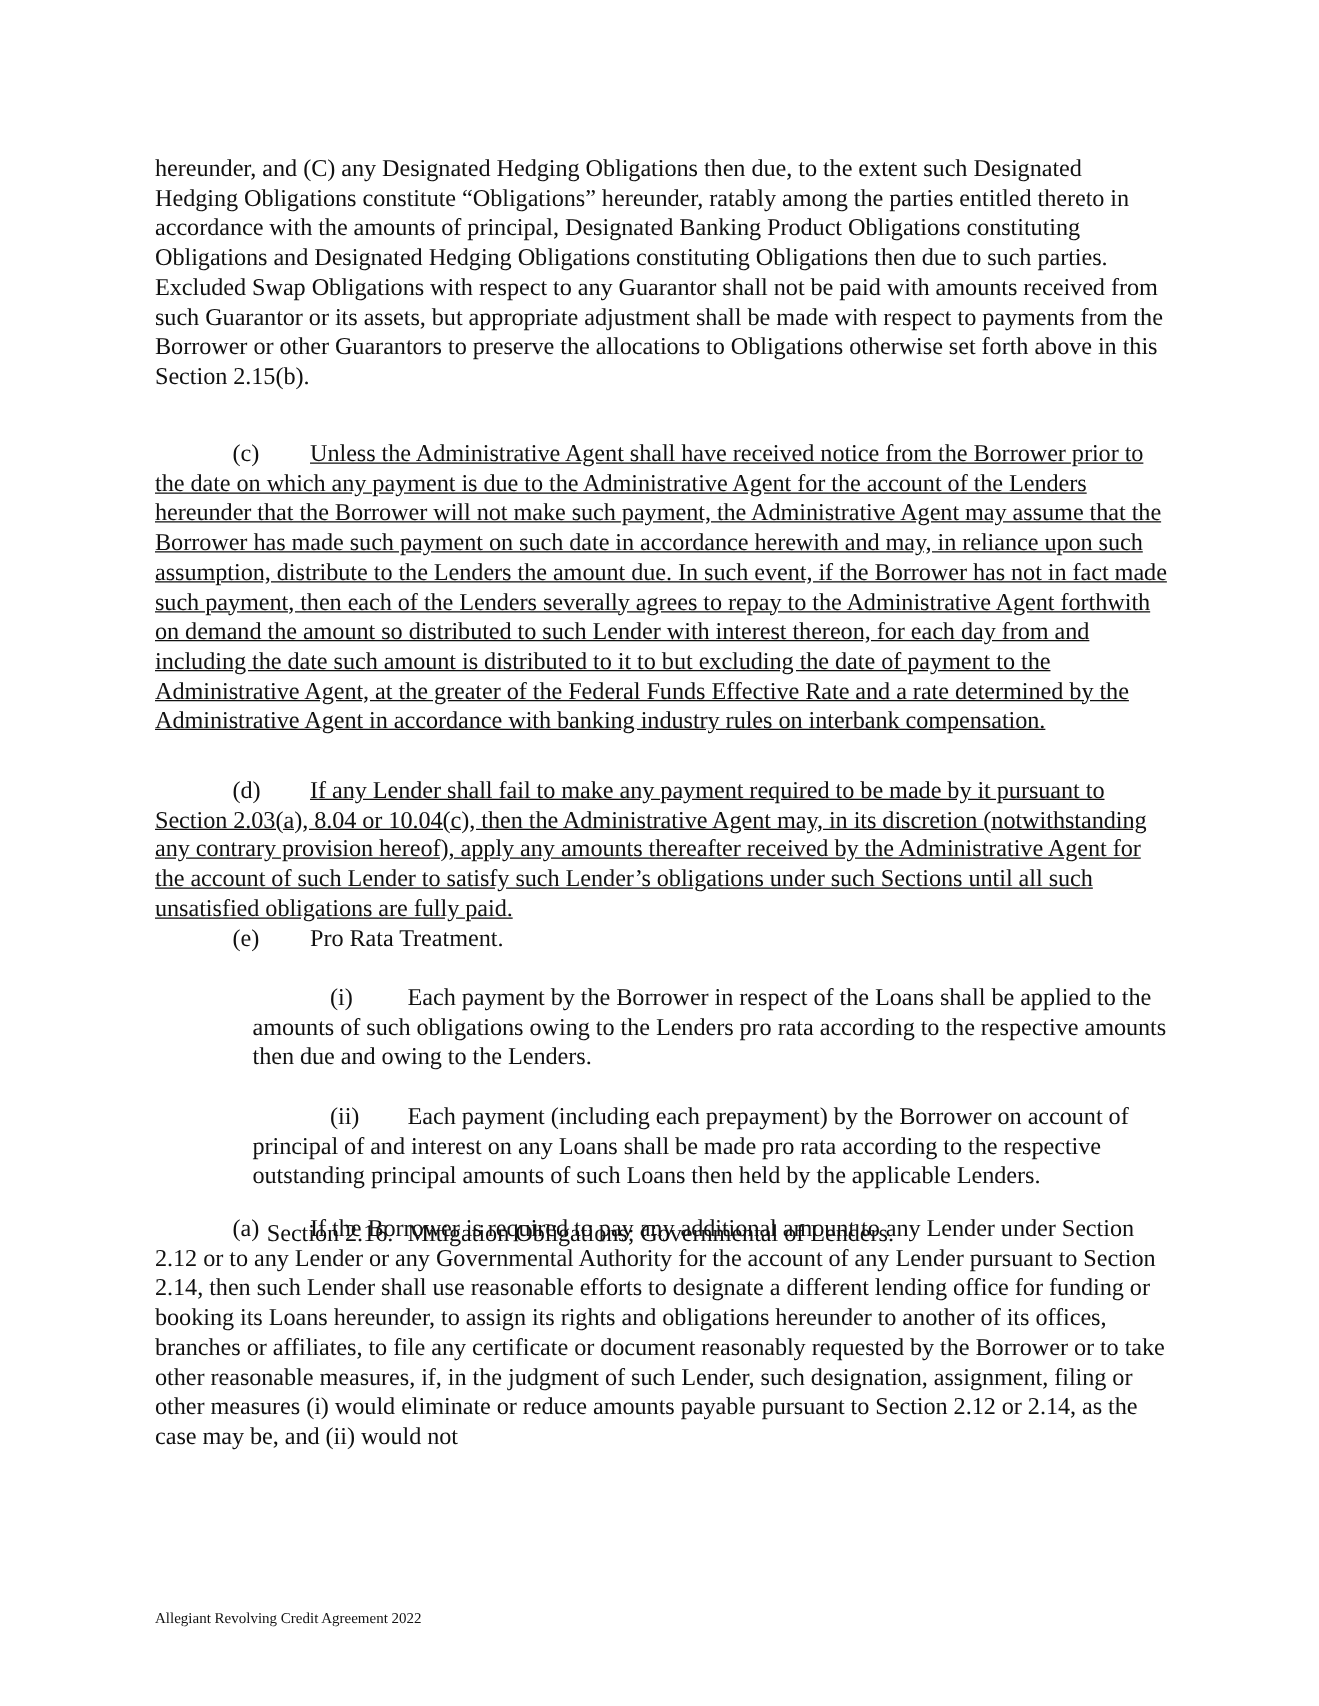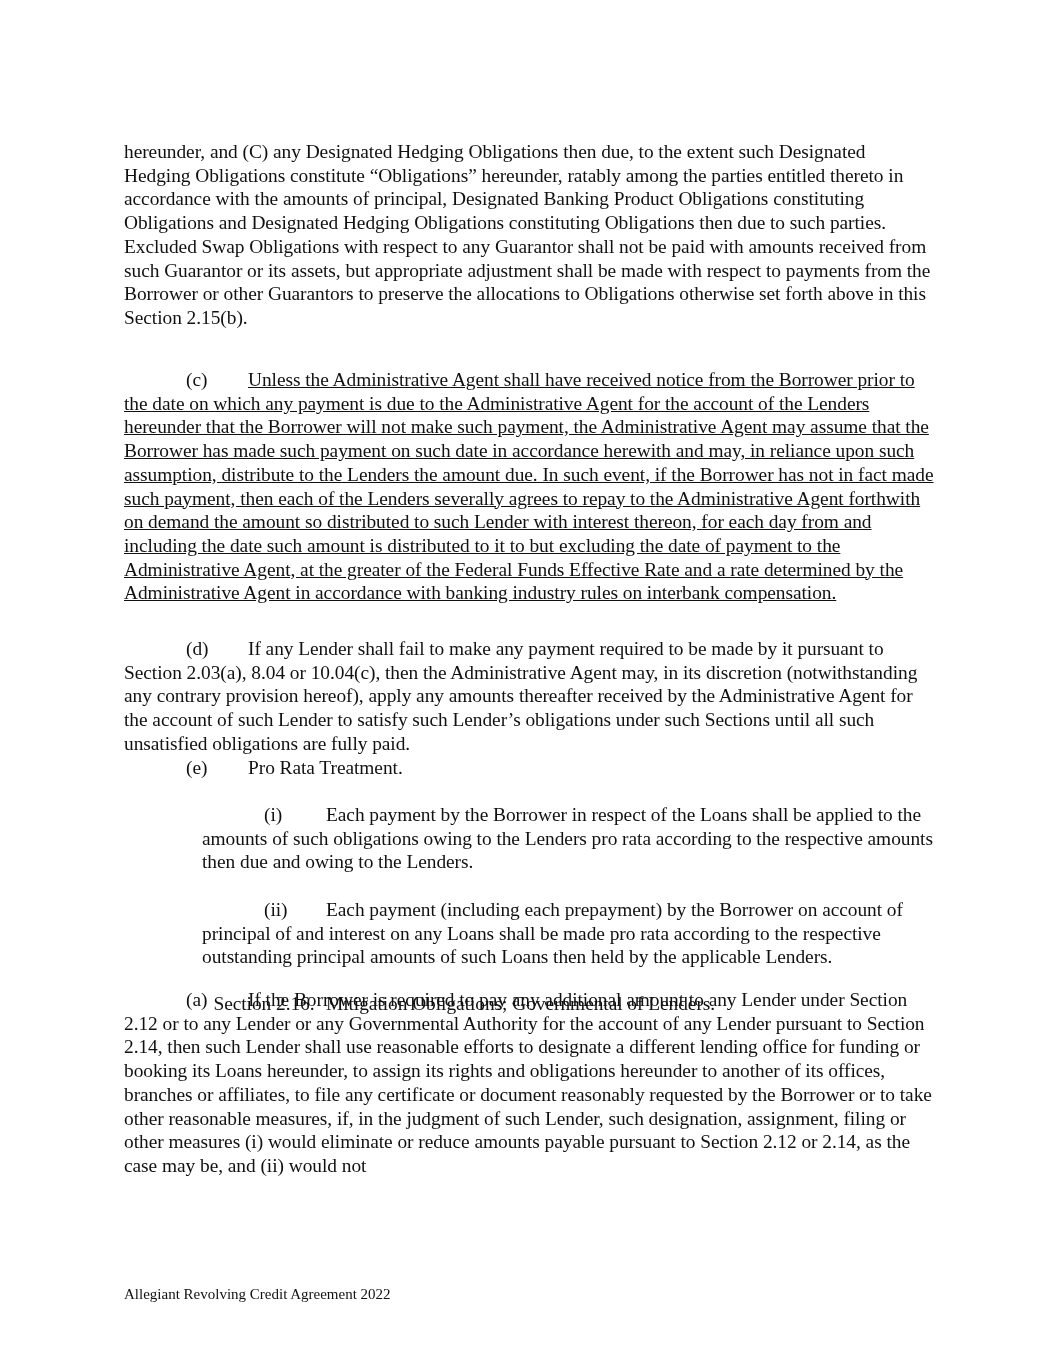"hereunder, and (C) any Designated" .page > div { margin-top: 16px -> none }
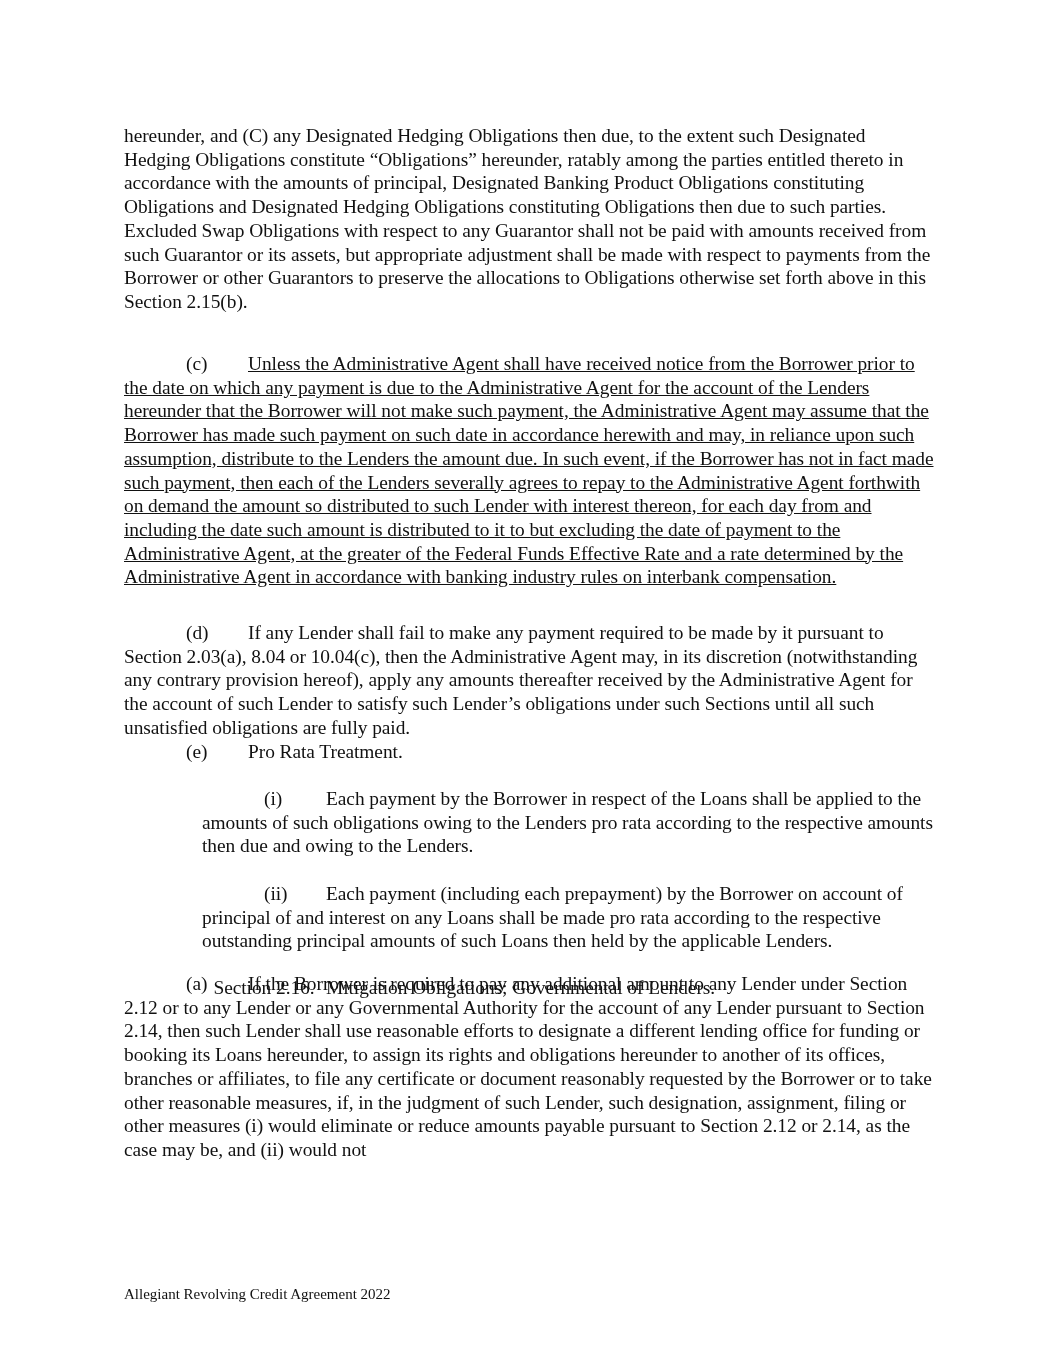"(d) If any Lender shall" #p-d { text-decoration: none -> underline }
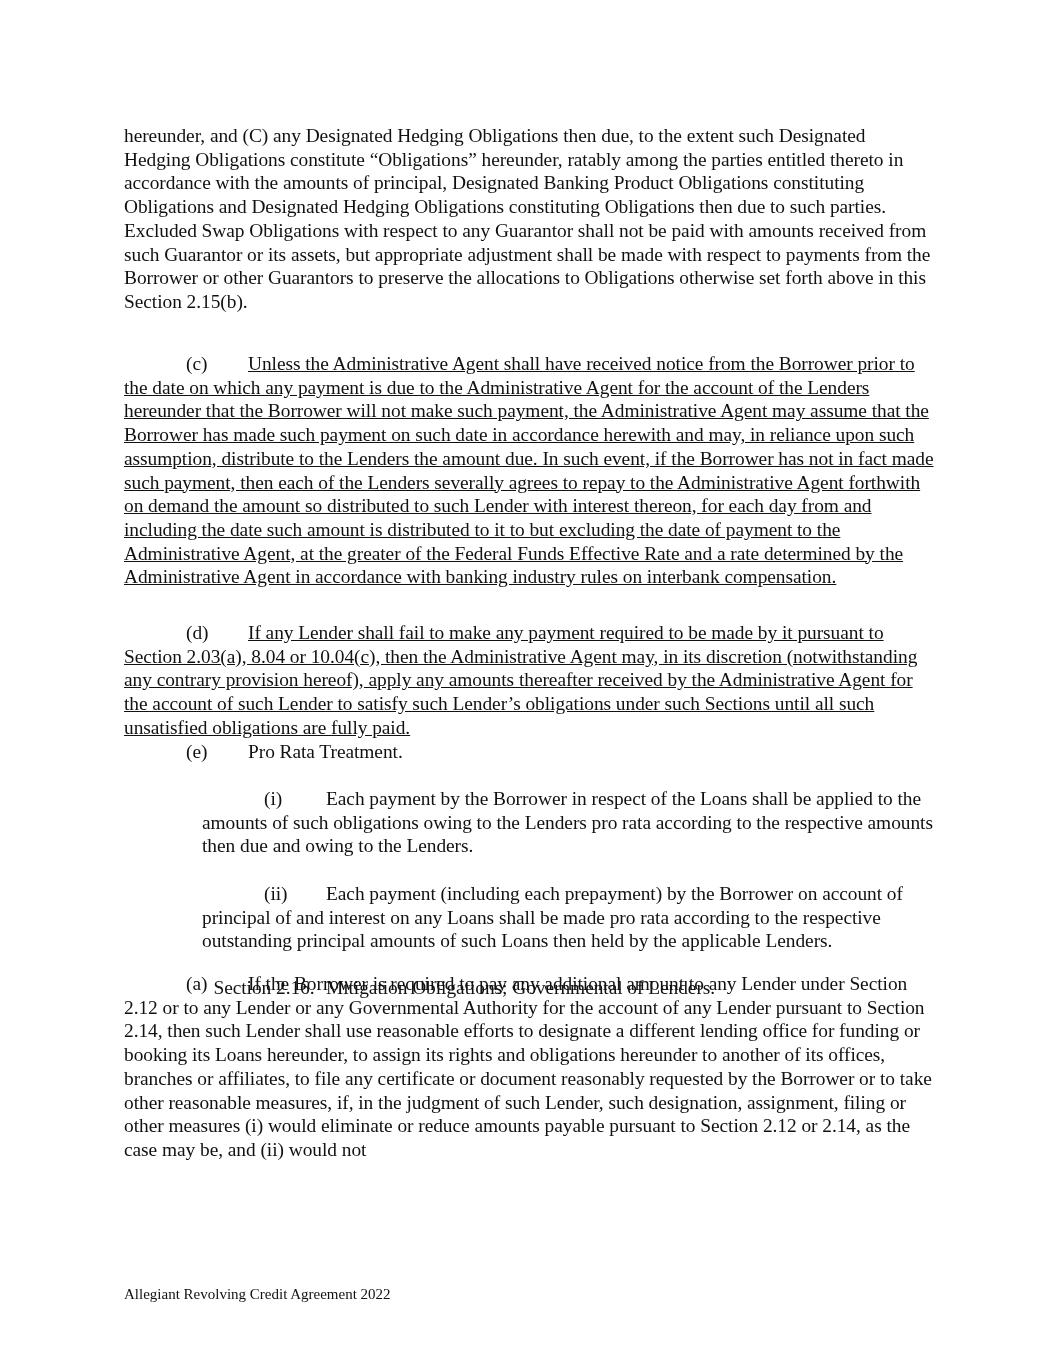"Allegiant Revolving Credit Agreement" .footer { font-size: 15px -> 12px }
